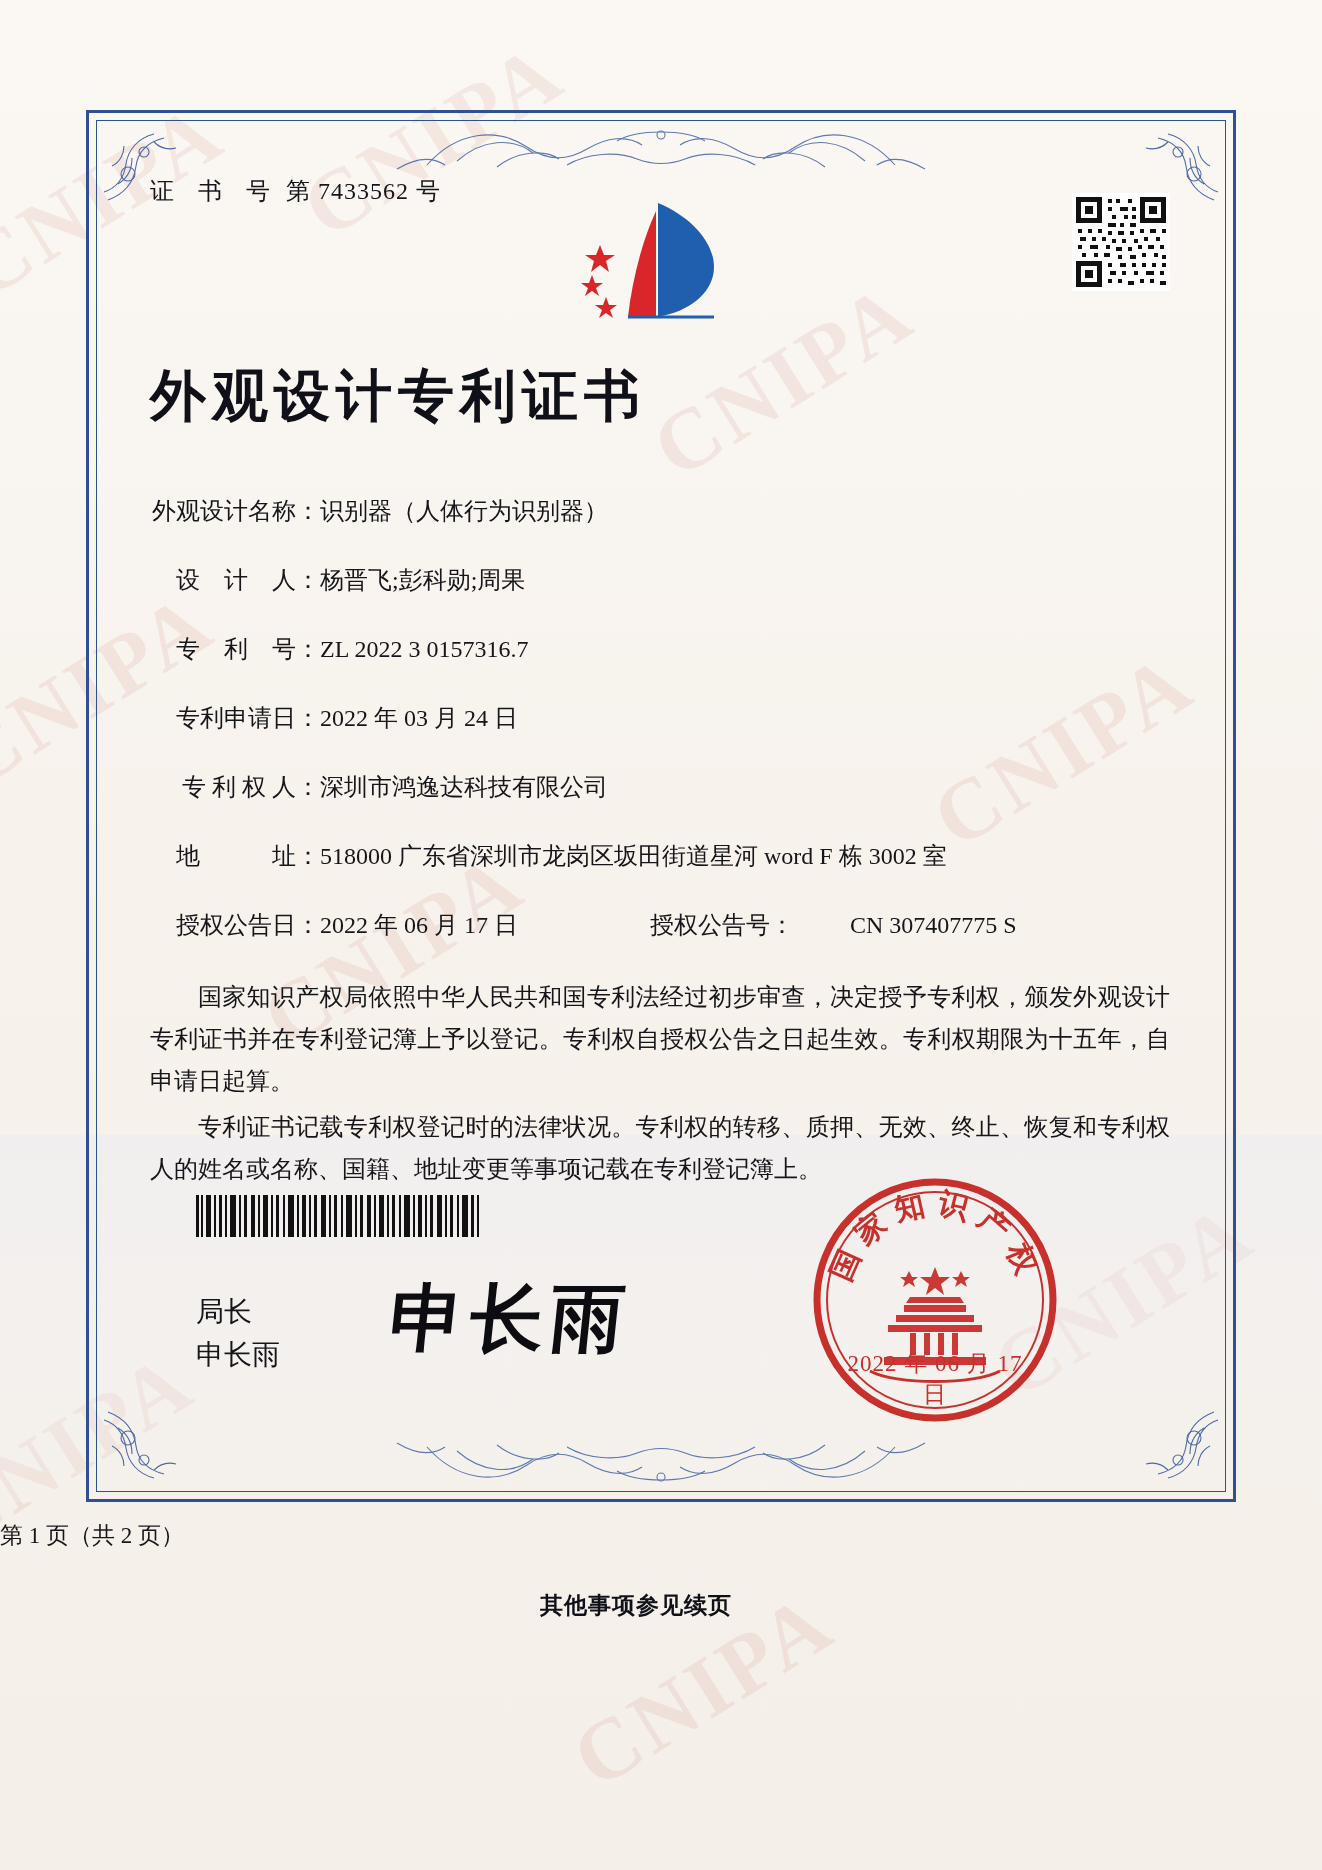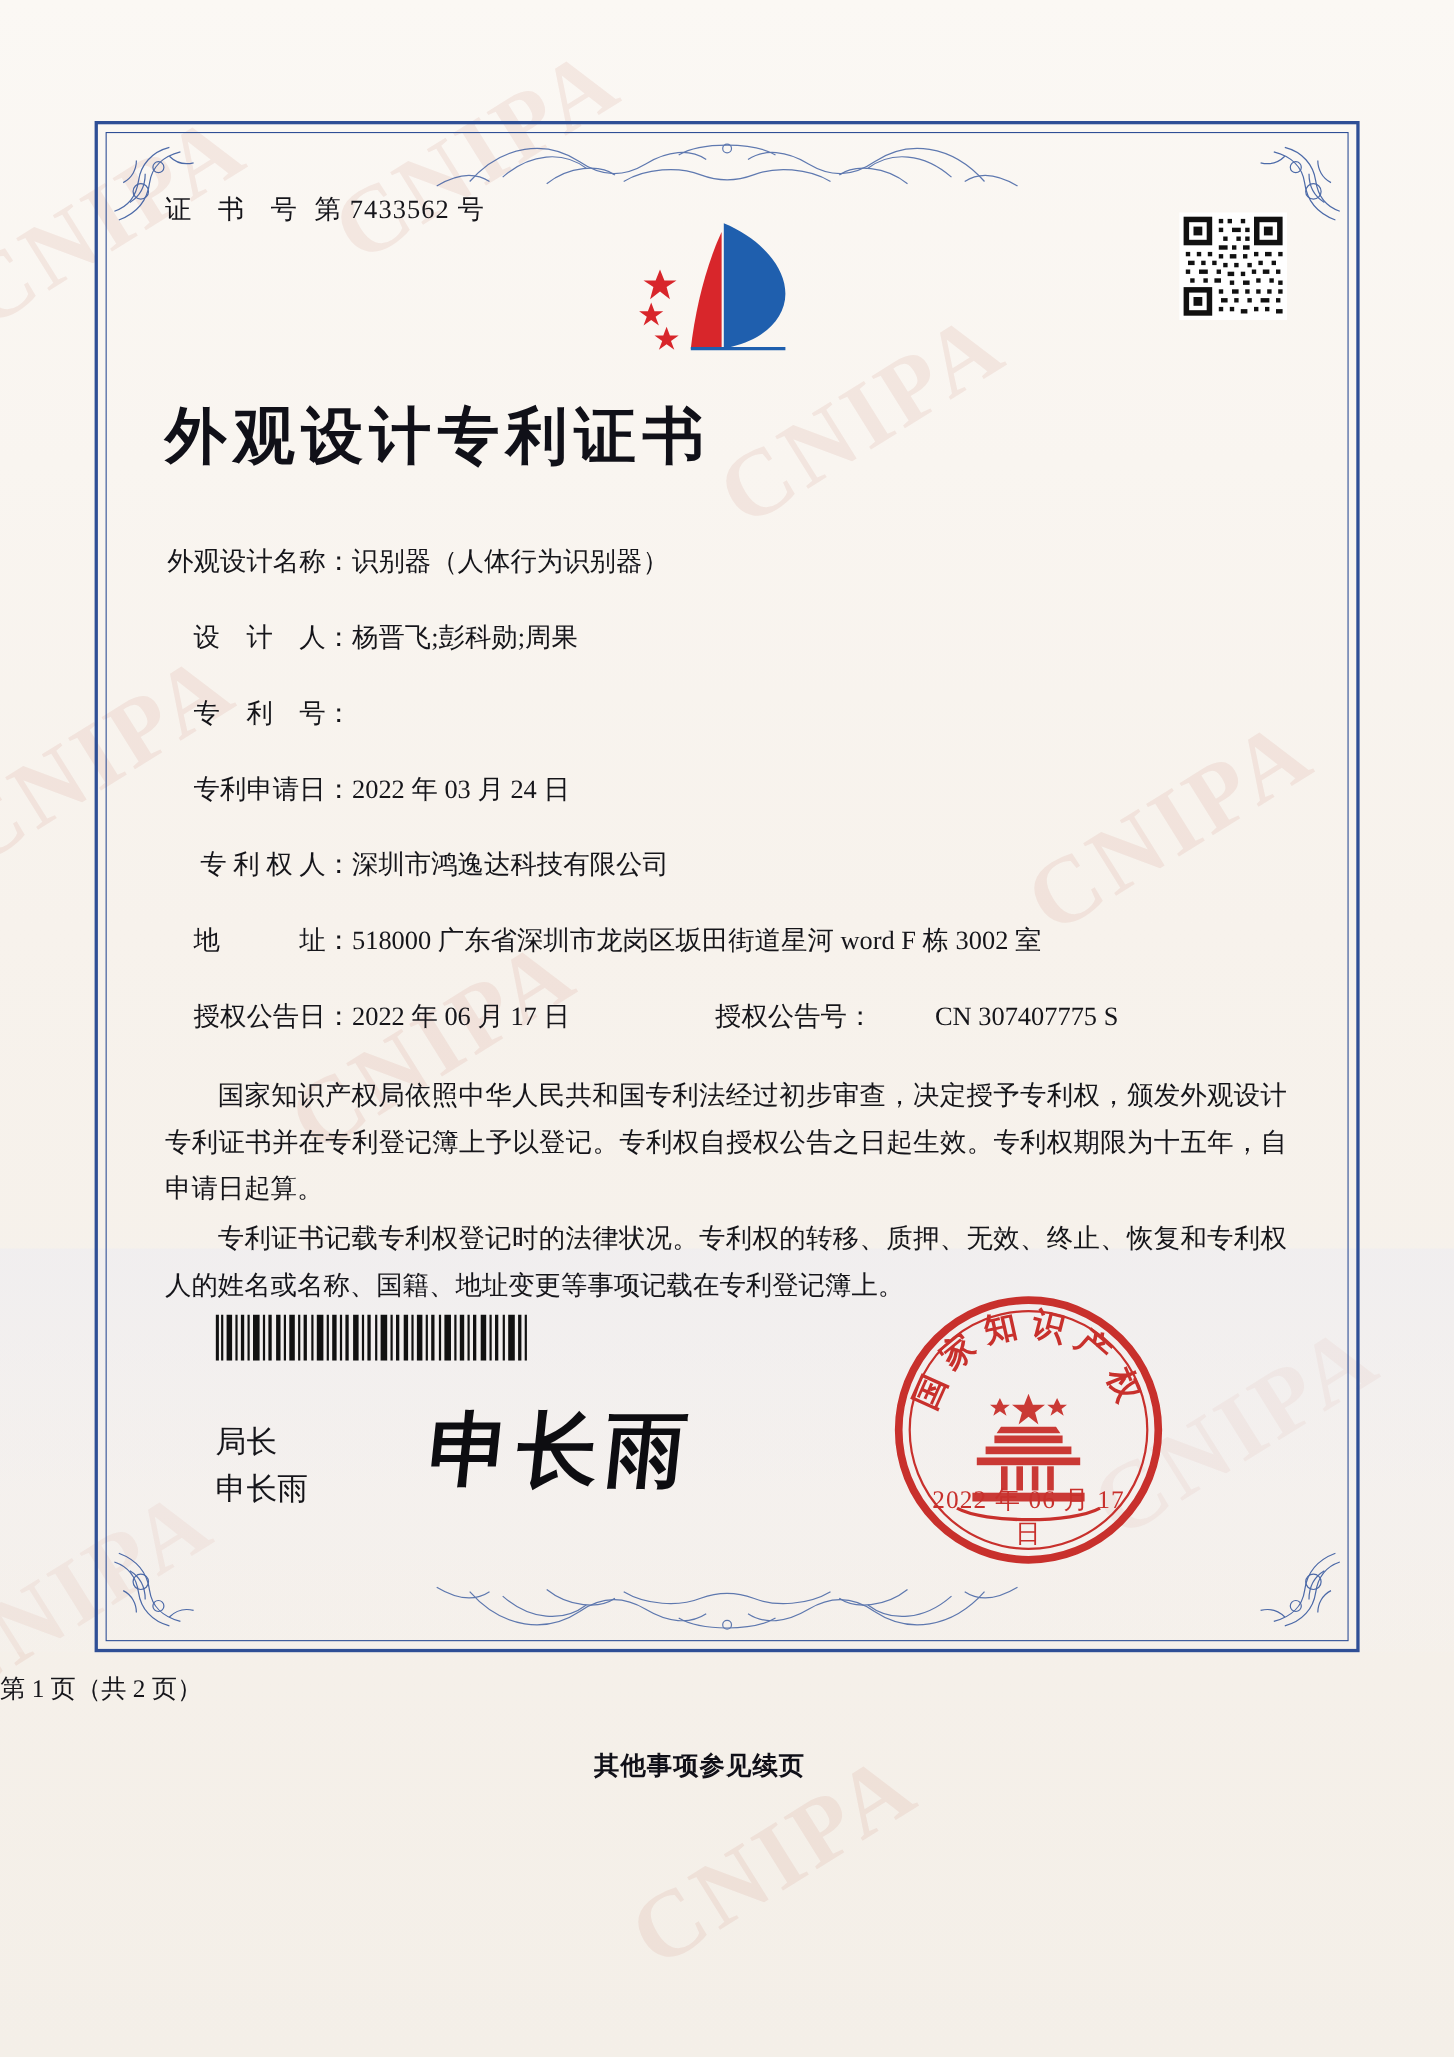"ZL 2022 3 0157316.7" div.value { html: none -> <div>ZL 2022 3 0157316.7</div> }
